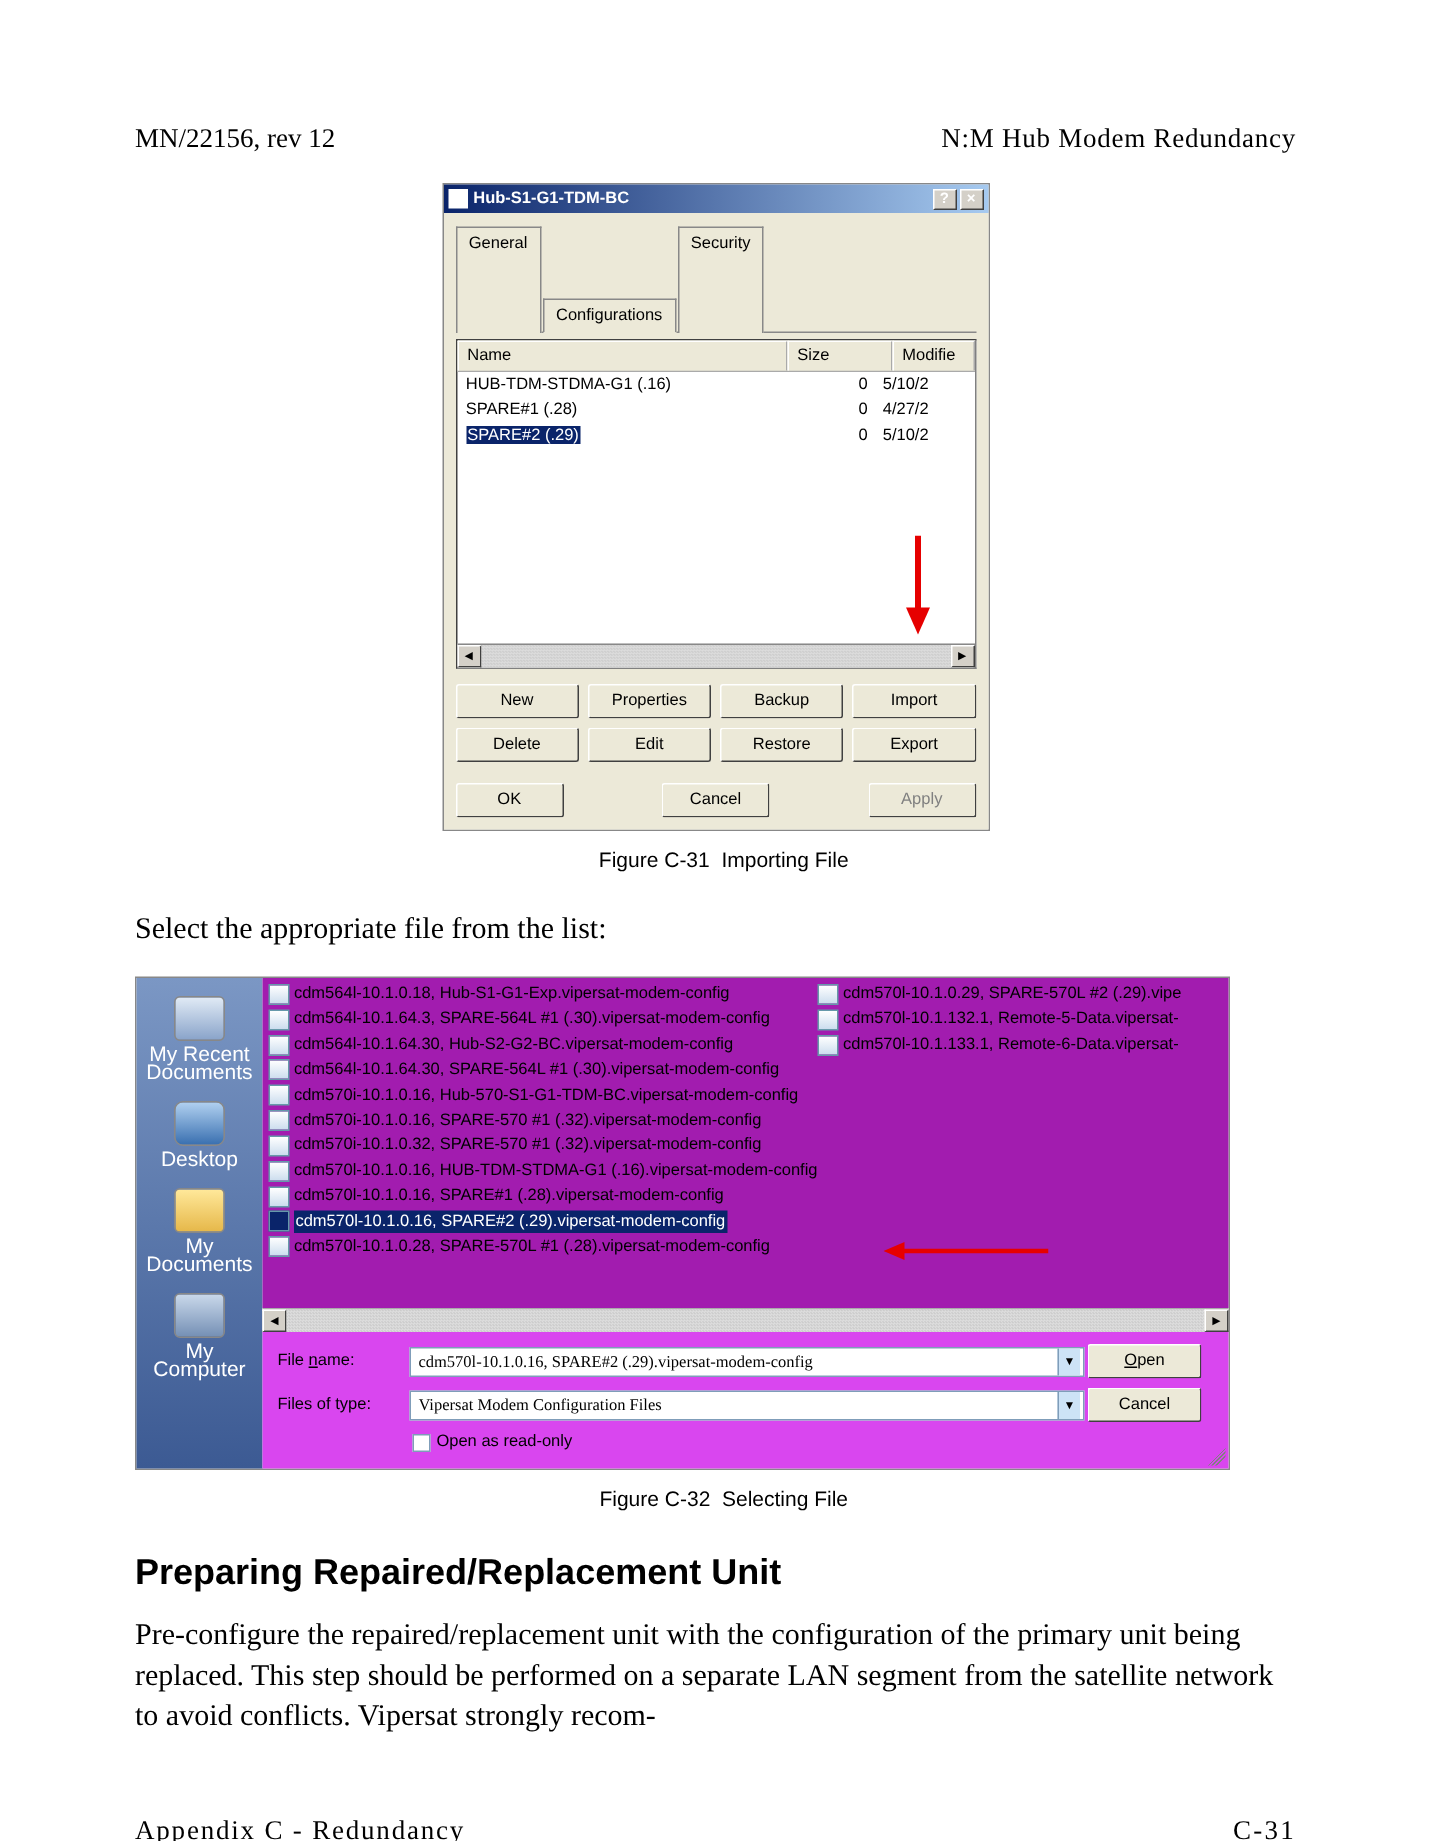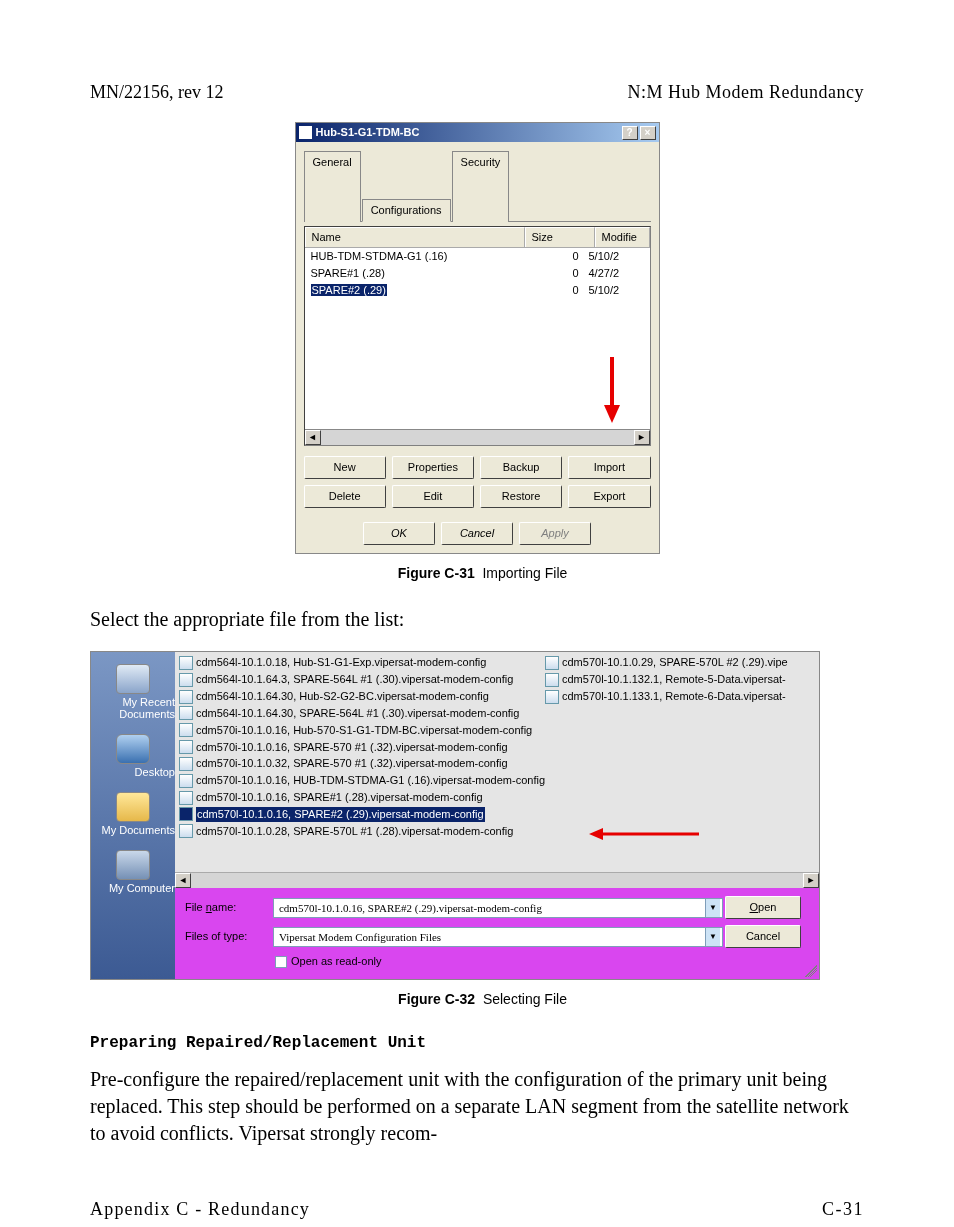"OK" .dialog-footer { font-style: italic -> none; justify-content: center -> space-between }
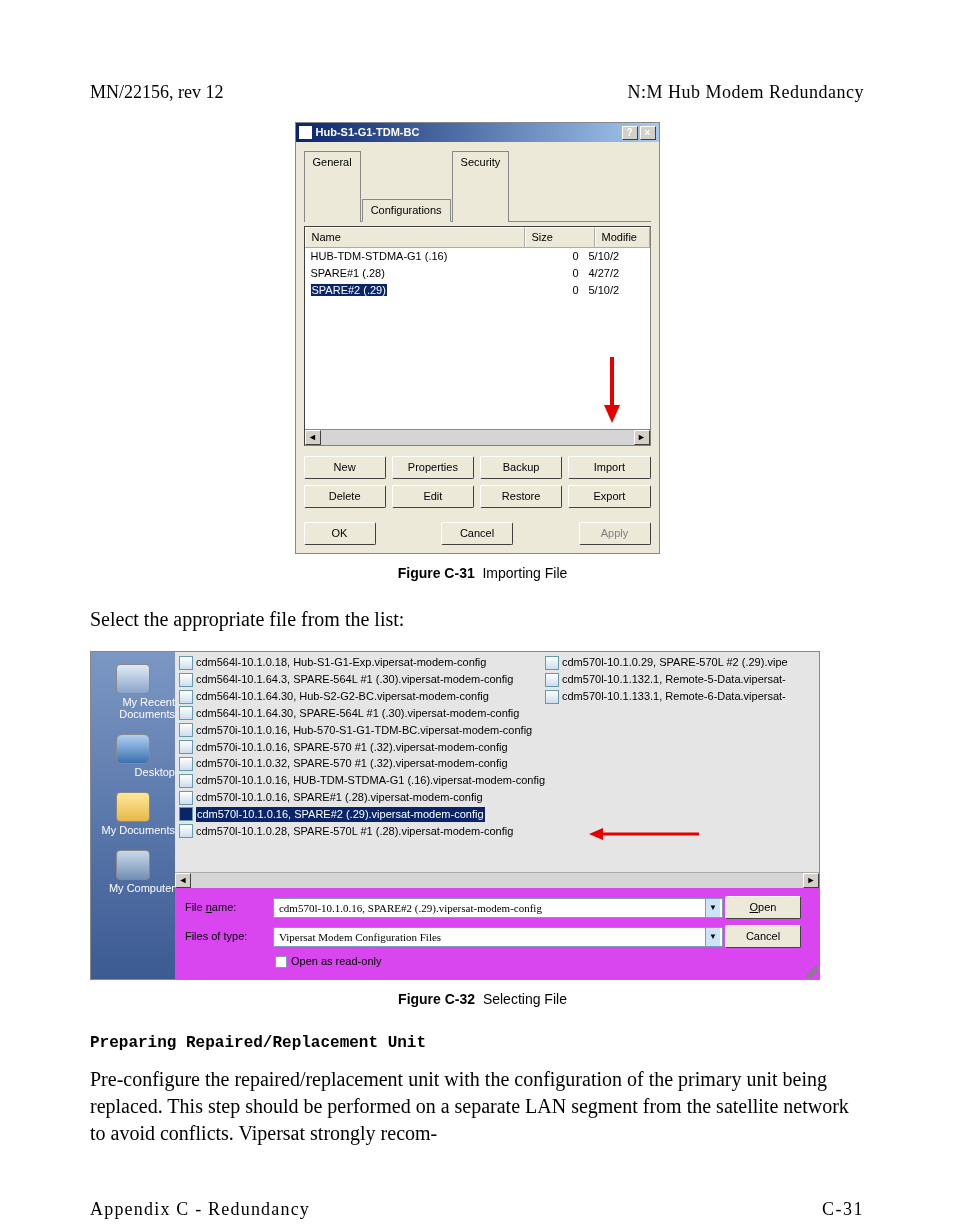"Figure C-31" .figure-caption b { font-weight: bold -> normal }
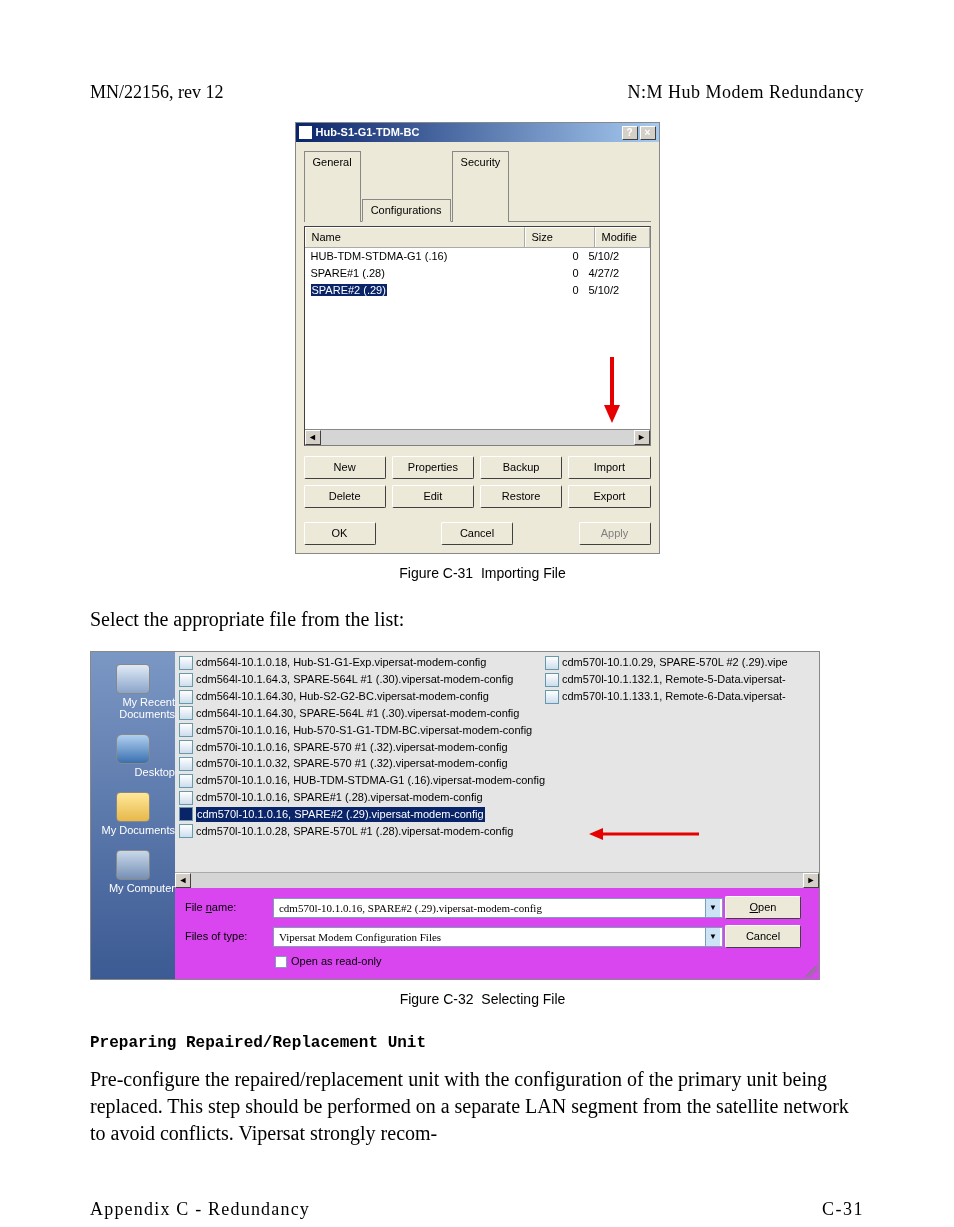"cdm564l-10.1.0.18," .fb-list { background: #e5e5e5 -> #a21caf }
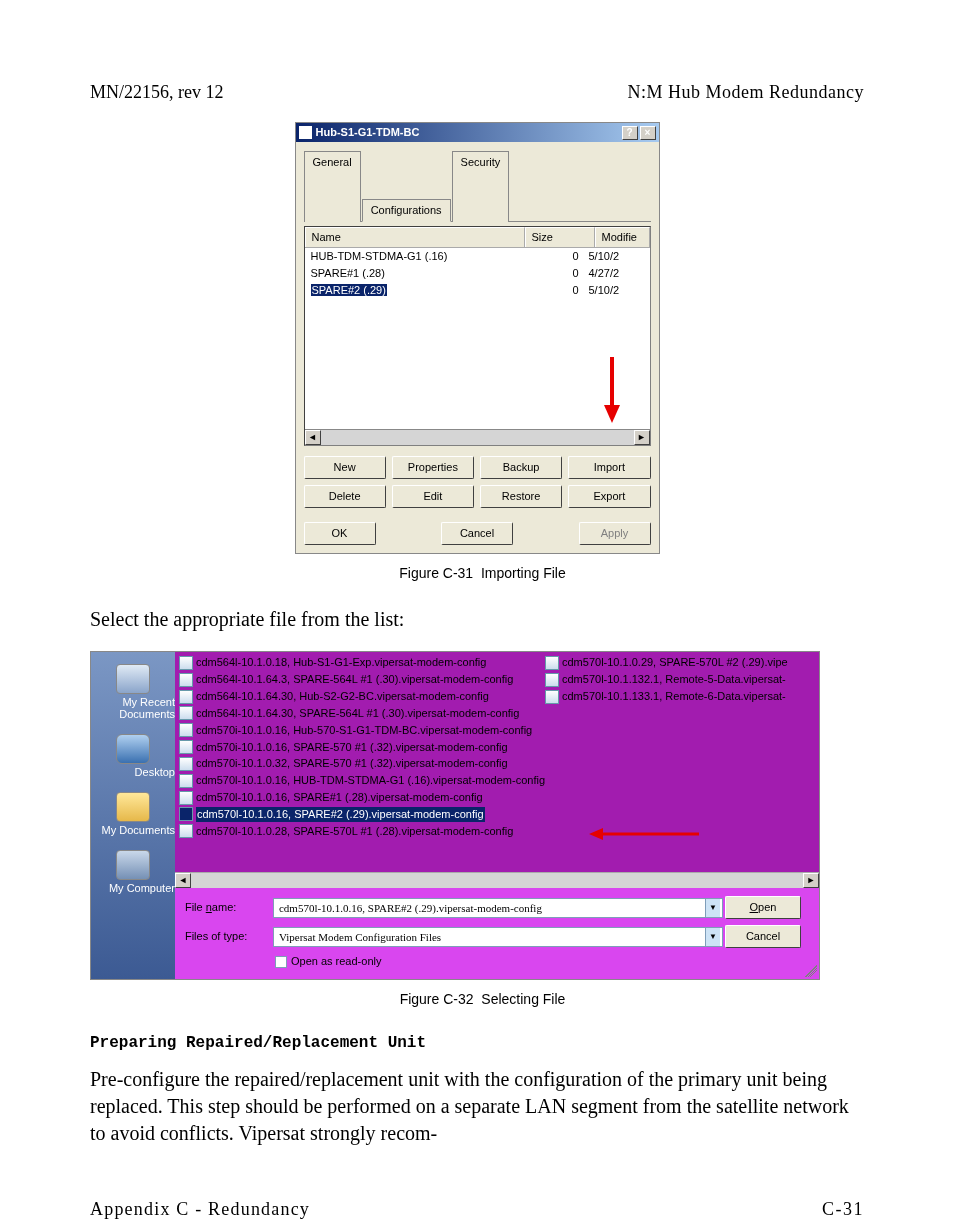"My Recent Documents" .place-label { font-size: 11px -> 14px; text-align: right -> none }
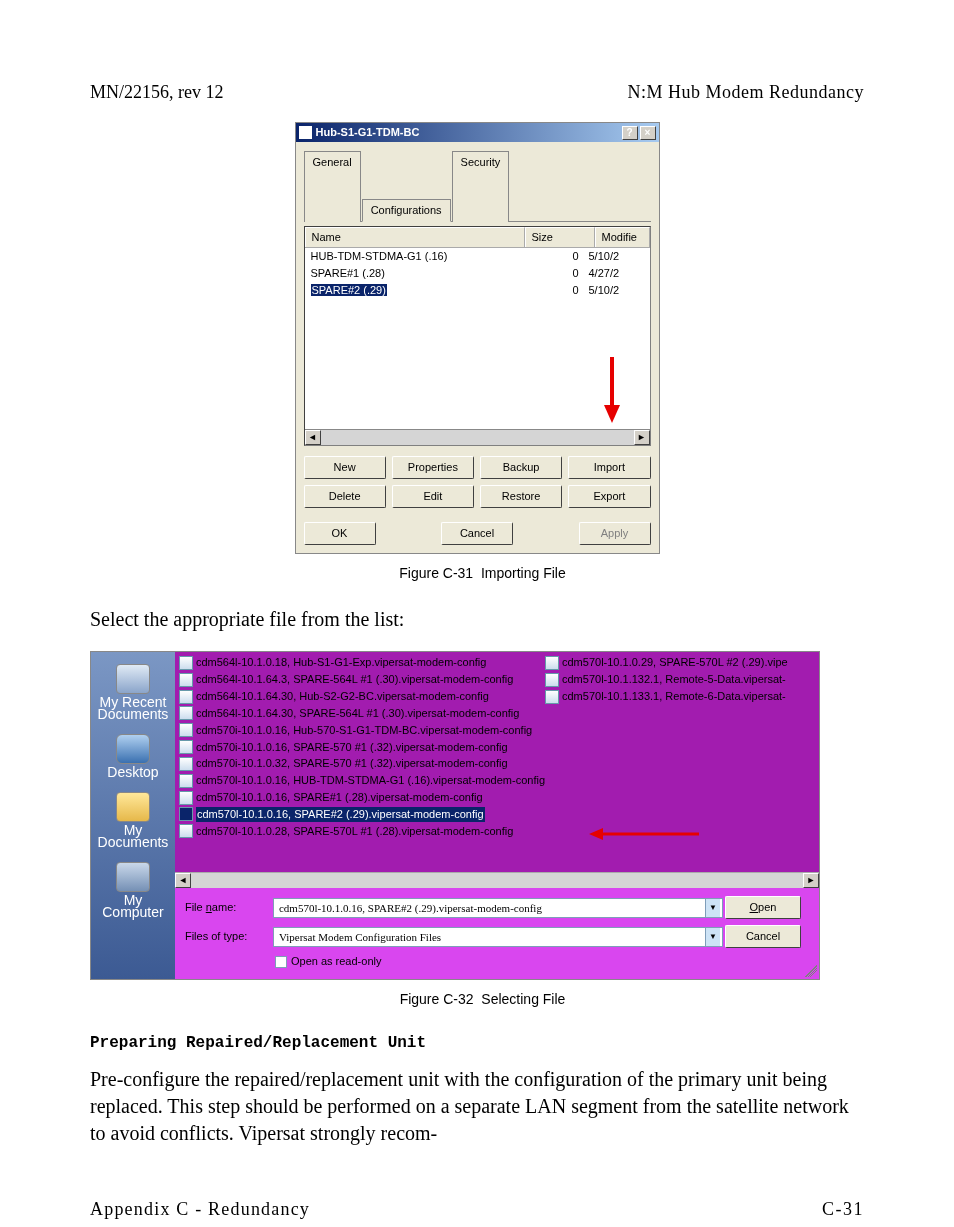"Preparing Repaired/Replacement Unit" h2.section { font-family: Liberation Mono, monospace -> Liberation Sans, sans-serif; font-size: 16px -> 24px }
